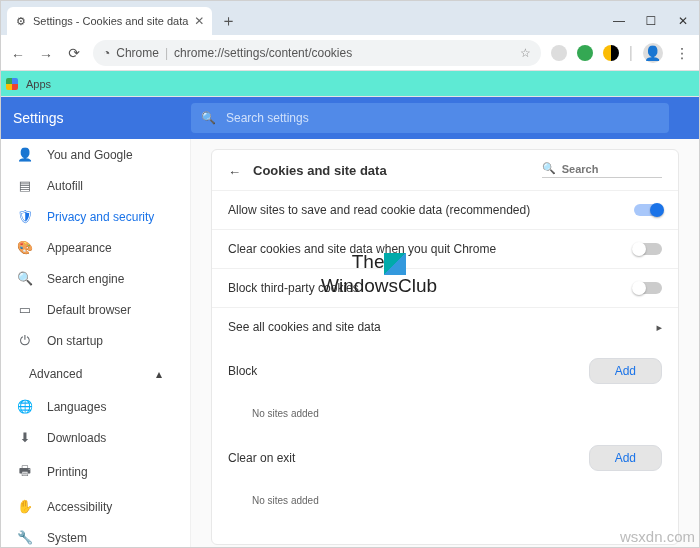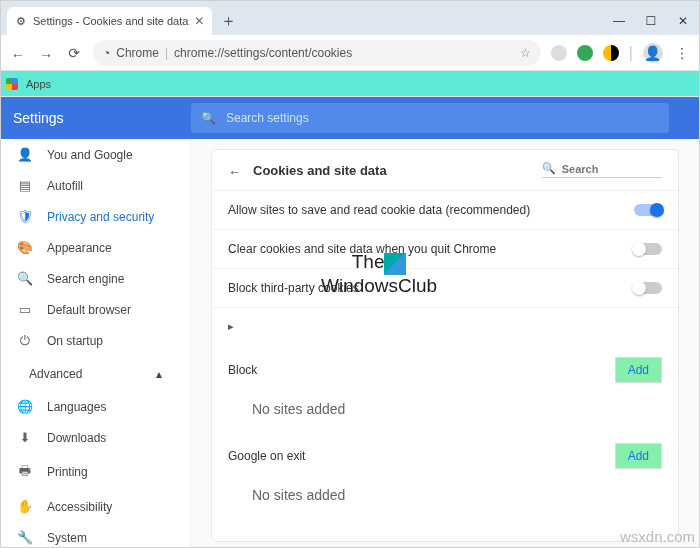"See all cookies and site" div.txt { html: none -> <div>See all cookies and site data</div> }
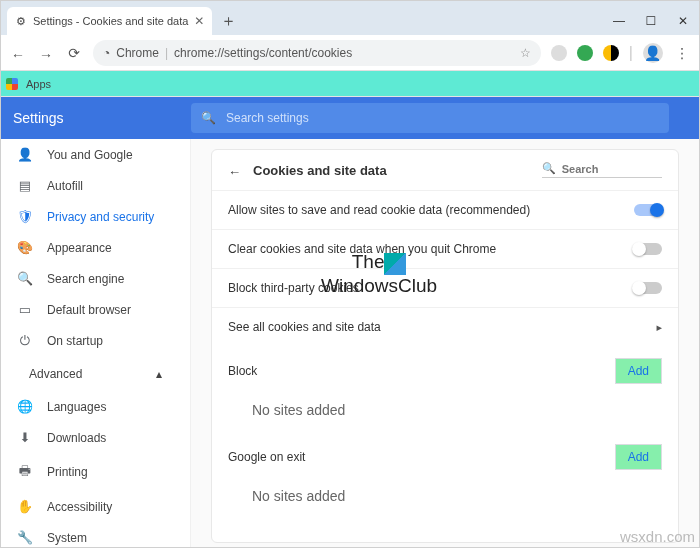"Add" .add-btn { background: #86efac -> #e5e5e5; border-radius: 0 -> 9px; padding: 5px 12px -> 5px 25px }
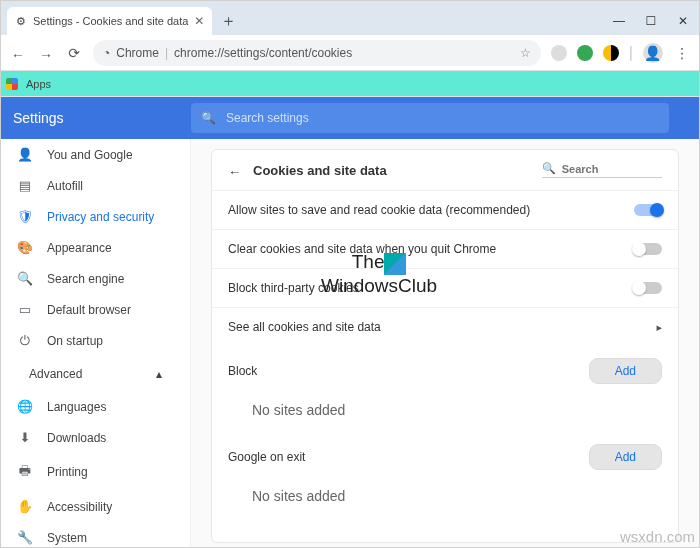"No sites added" .empty { font-size: 14px -> 10px; margin-top: none -> 6px }
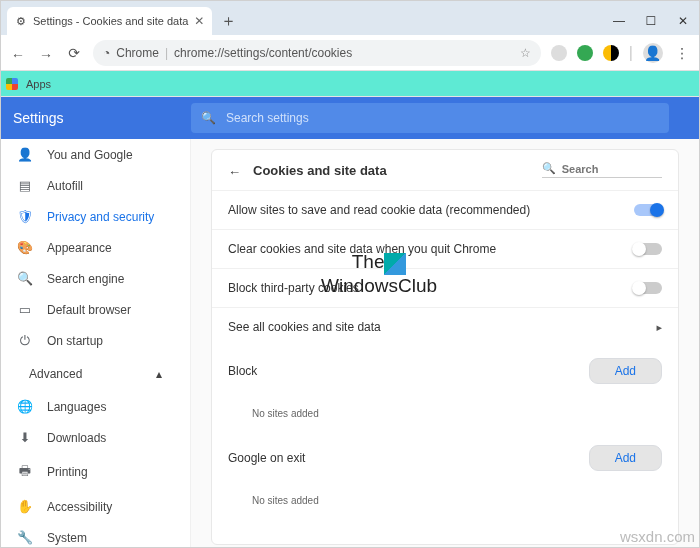"Google on exit" span { text: Google -> Clear }
